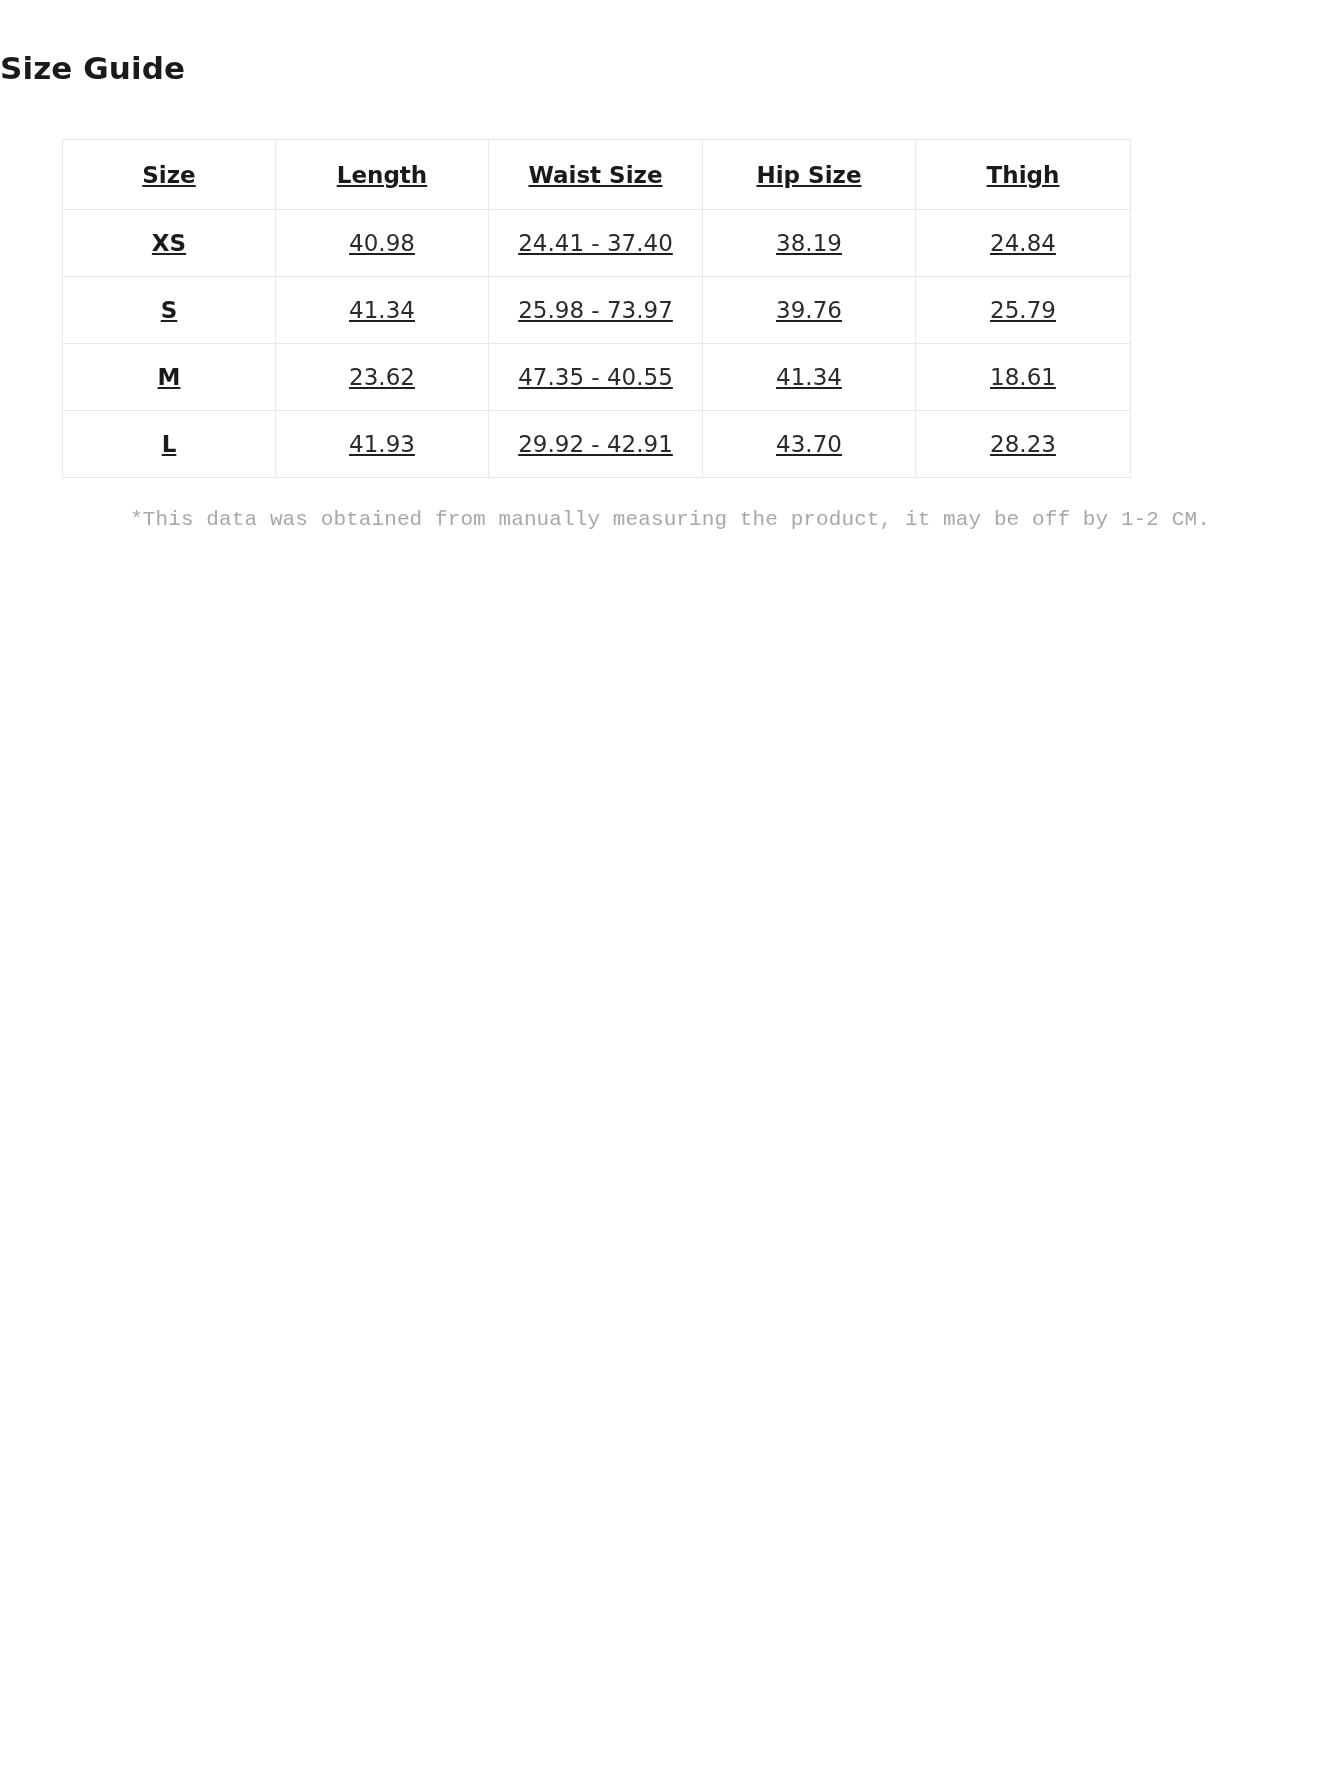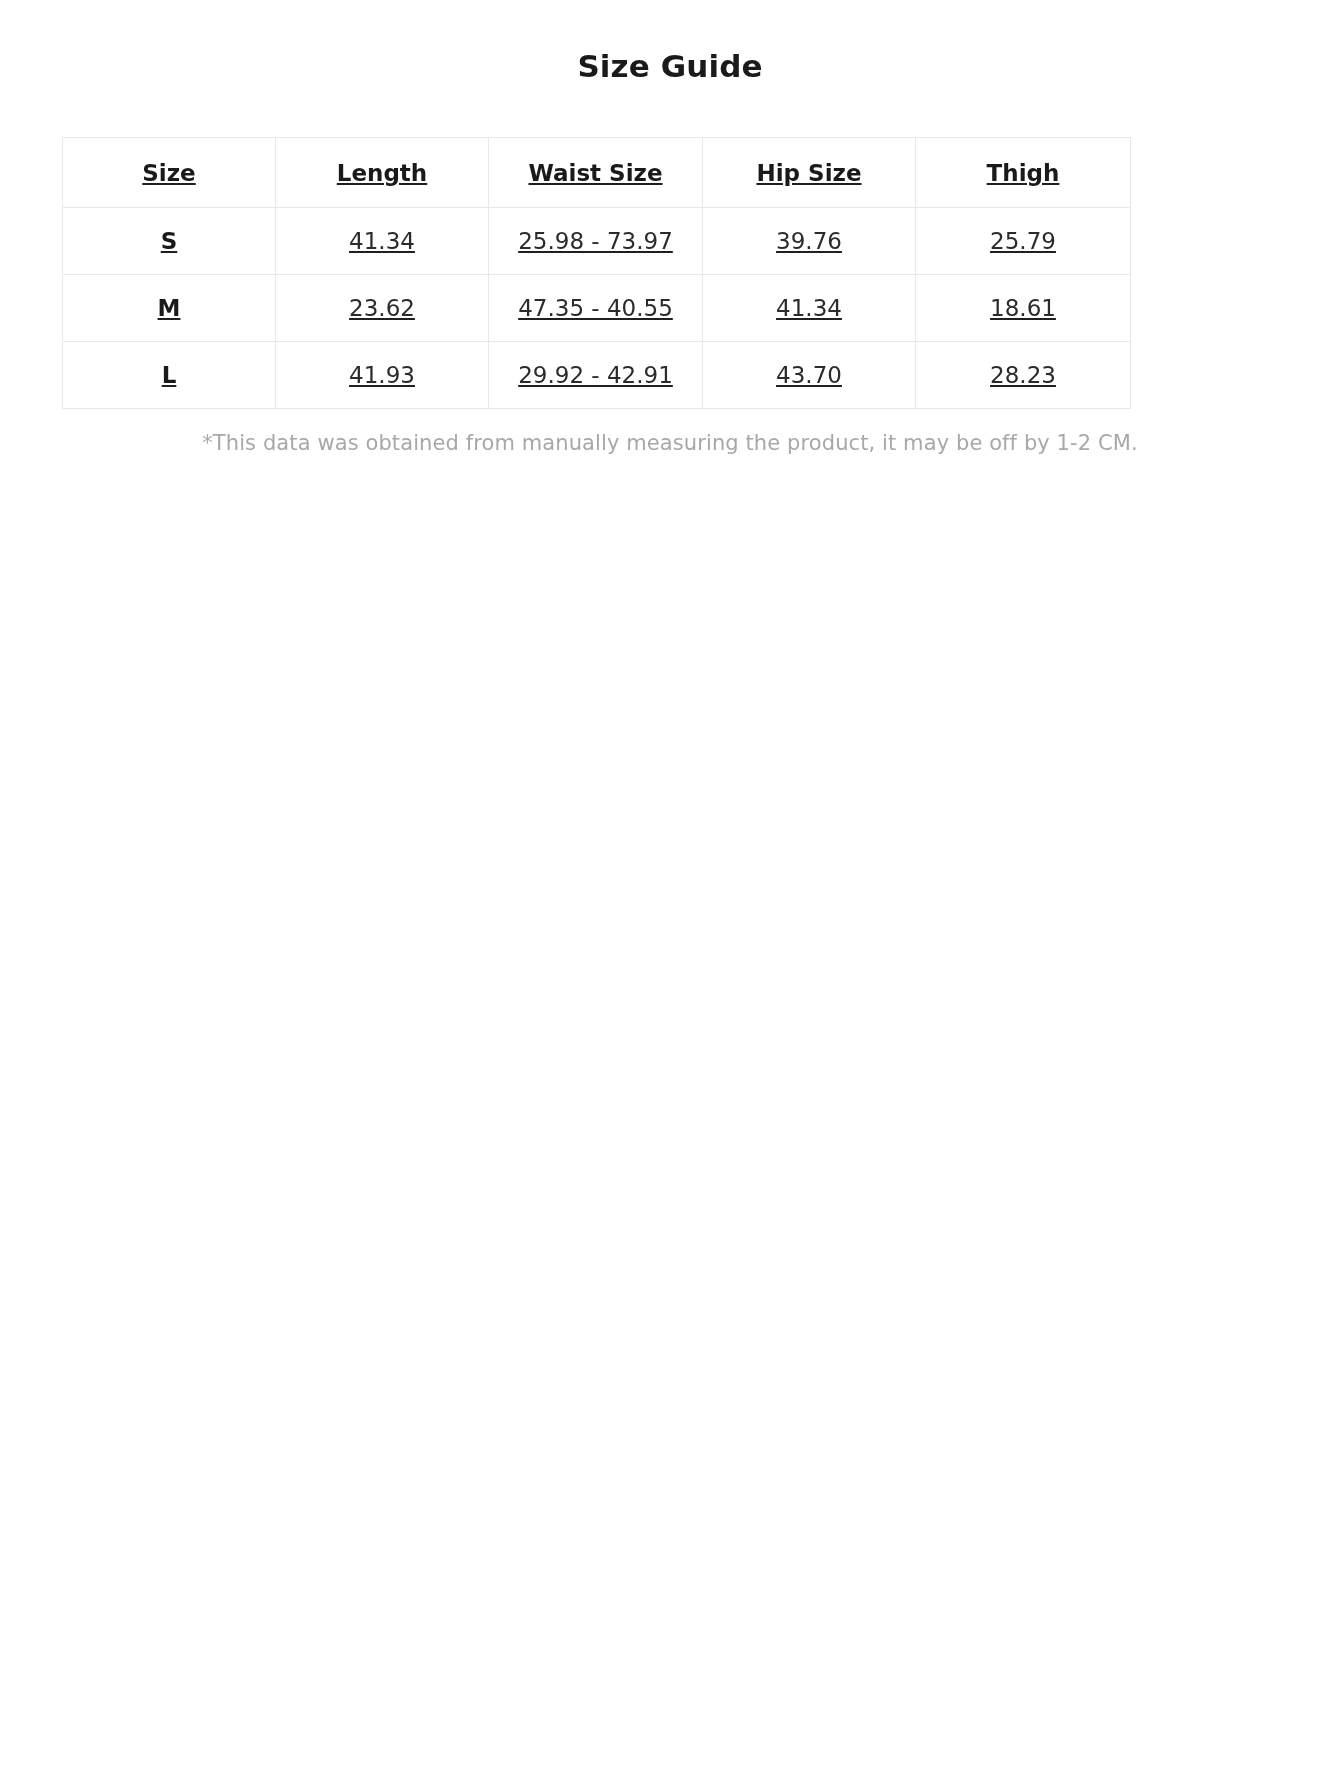"Size Guide" .page-title { margin: 12px -> 0; padding-top: 36px -> 50px; text-align: center -> left }
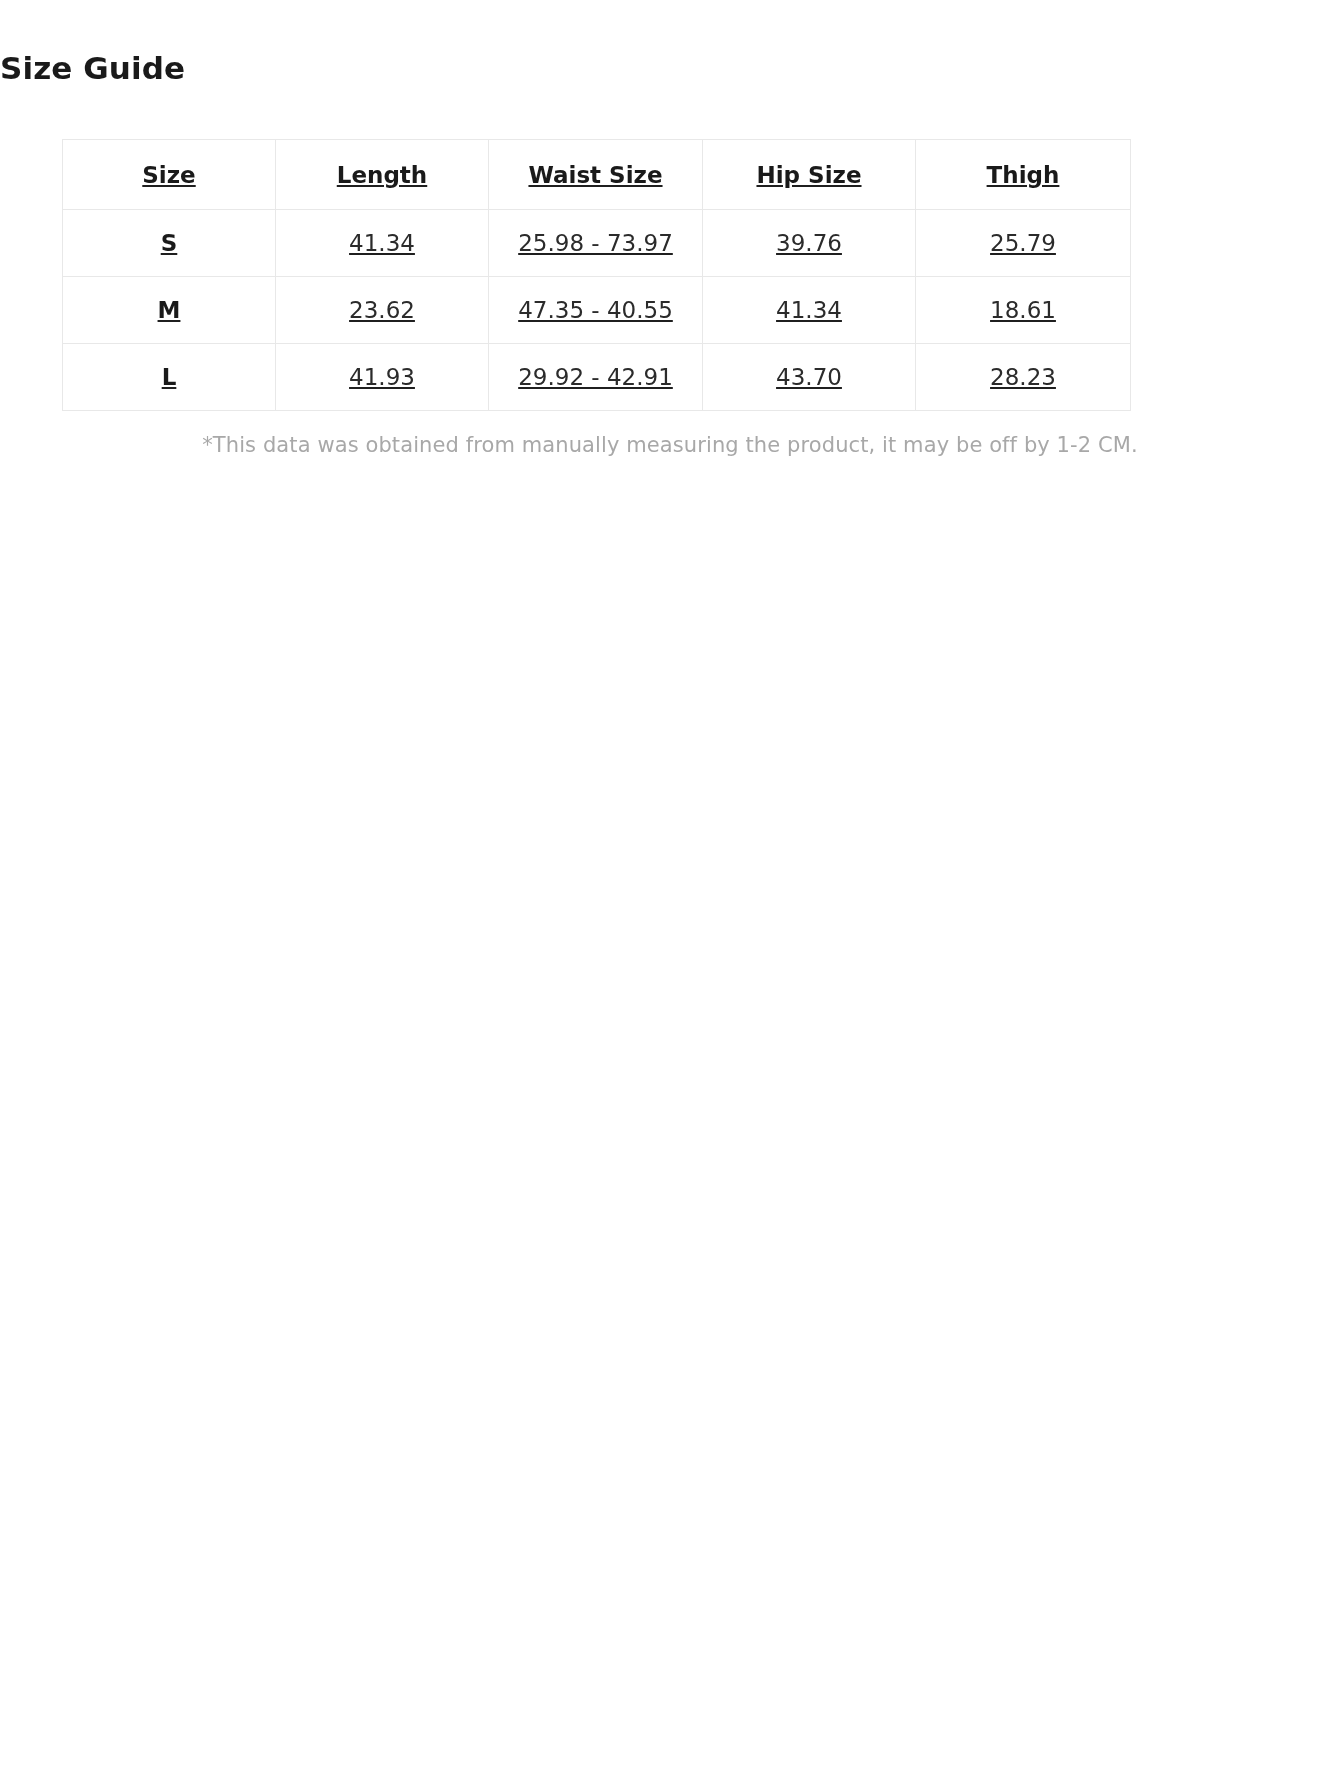"XS" tr { html: none -> <tr> <td>XS</td> <td>40.98</td> <td>24.41 - 37.40</td> <td>38.19</td> <td>24.84</td> </tr> }
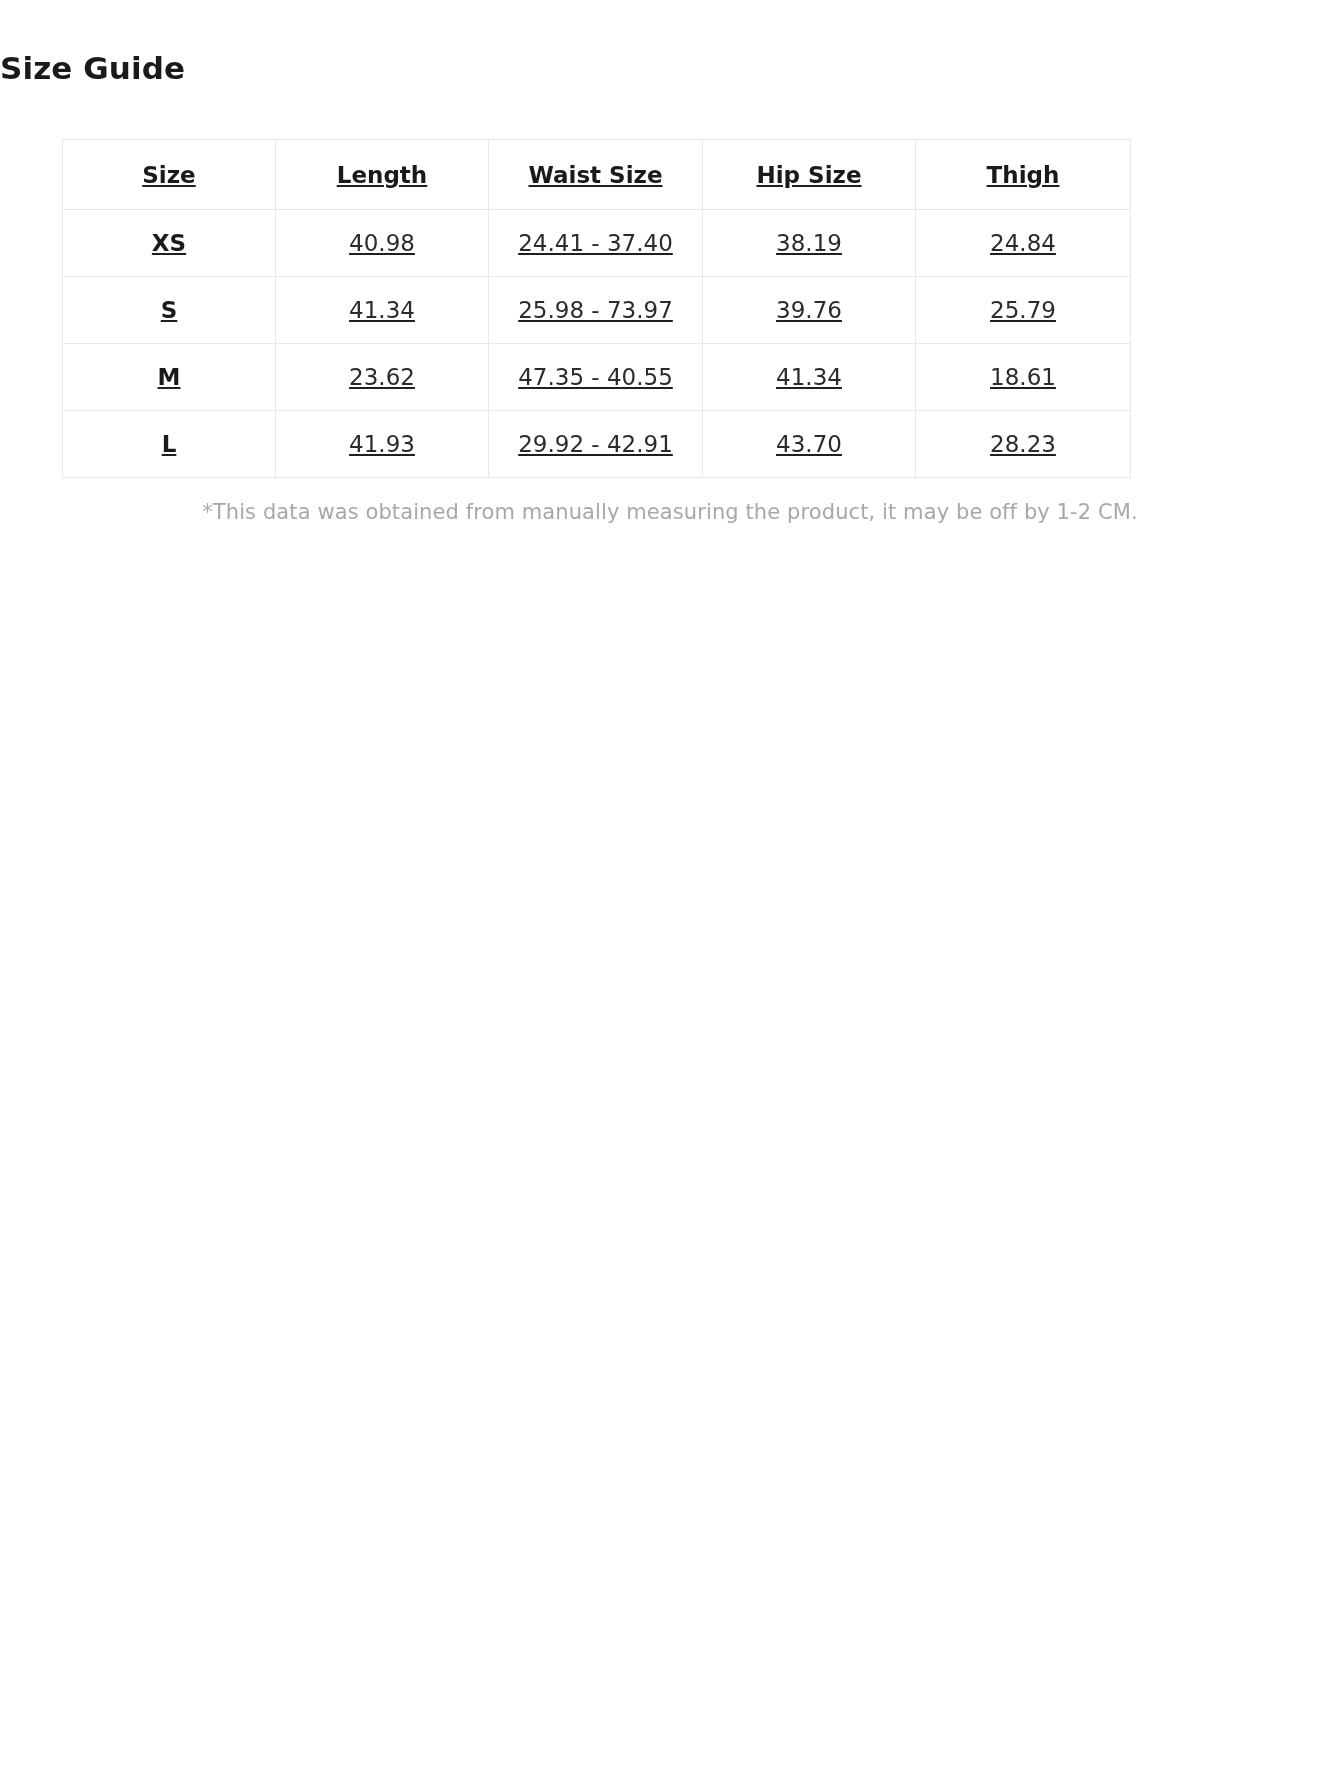"*This data was obtained from" .footnote { font-family: none -> Liberation Mono, monospace; margin: 0 -> 8px }
